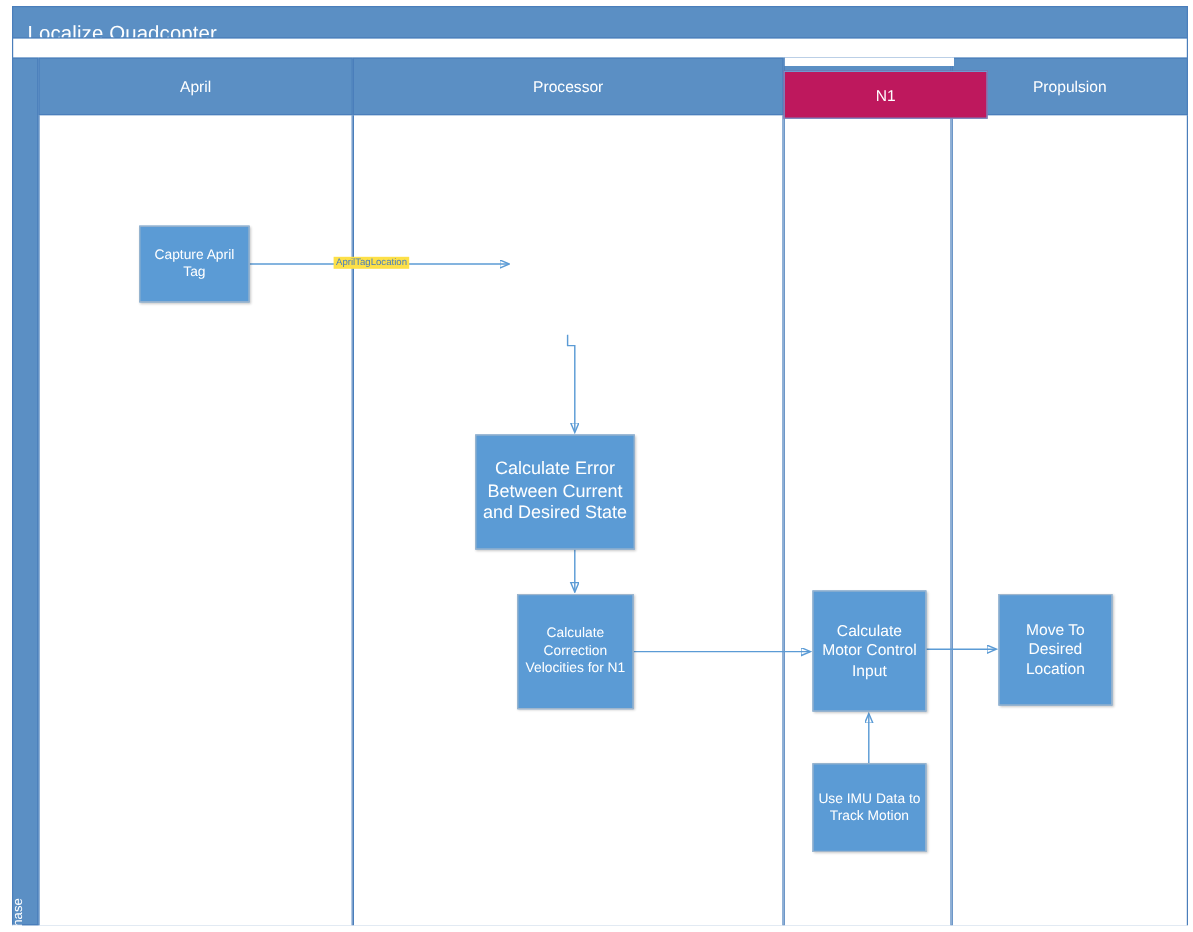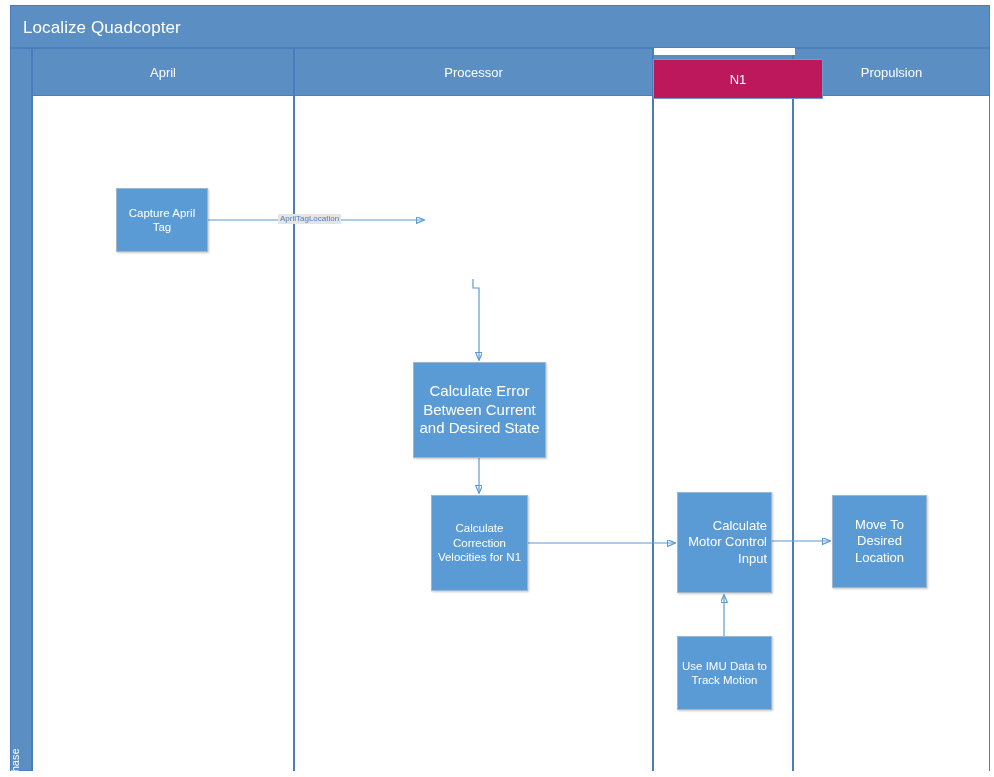"Localize Quadcopter" .pool-title { height: 43px -> 27px }
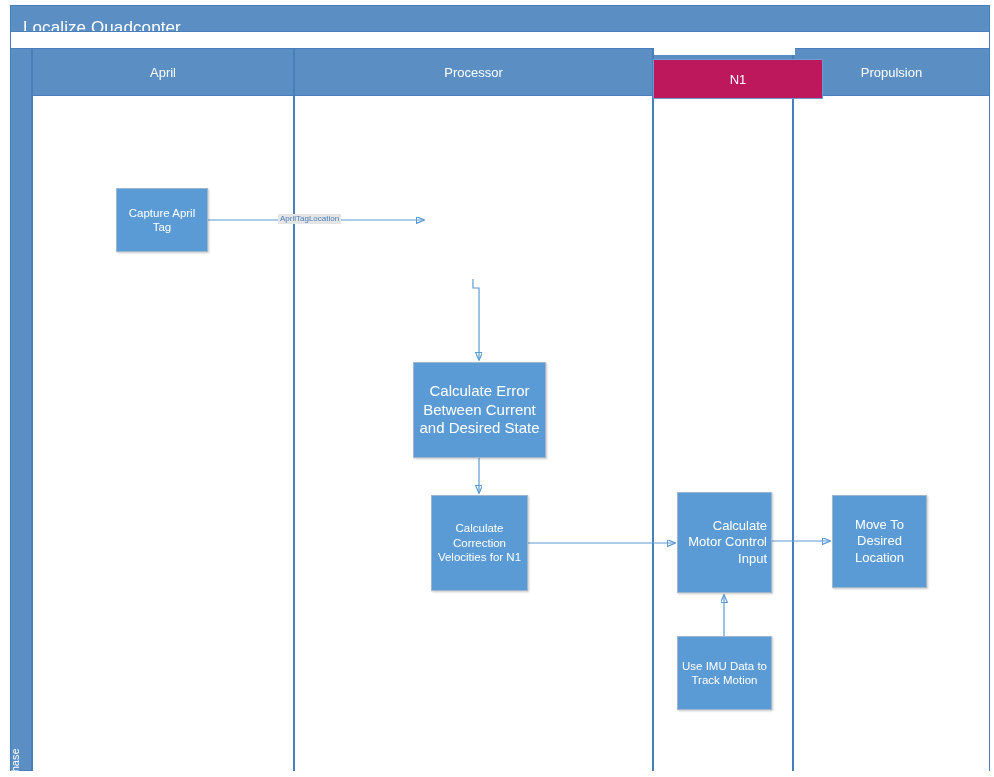"AprilTagLocation" .conn-label { background: #e5e5e5 -> #fde047 }
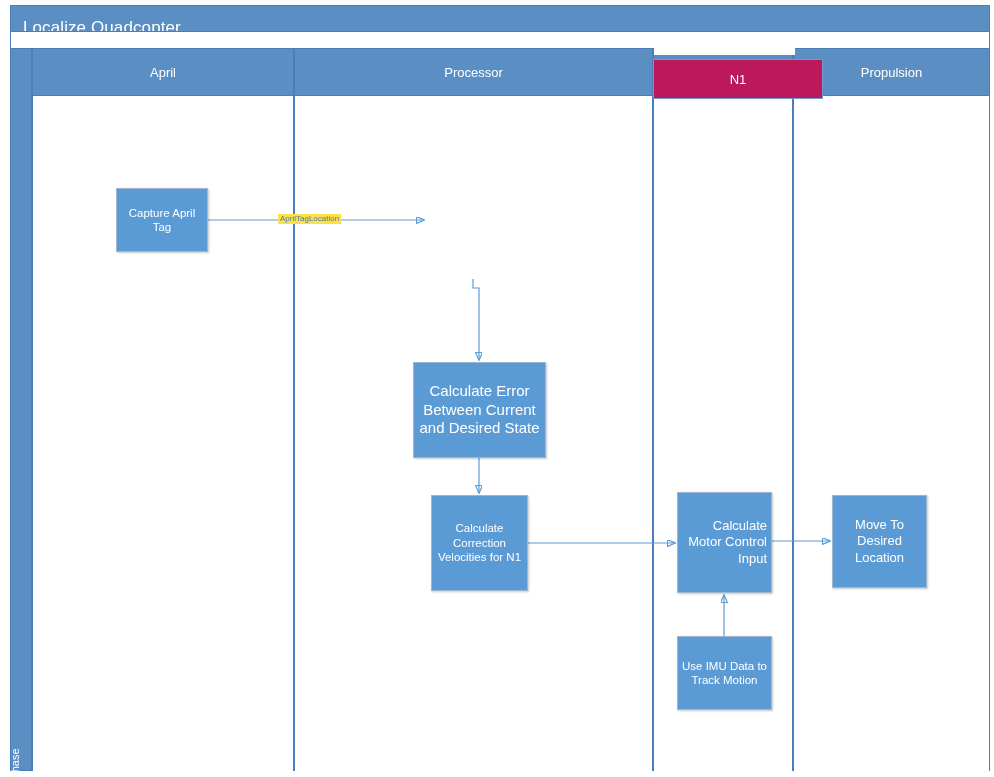"Calculate Error Between Current and" div.node { left: 413px -> 396px }
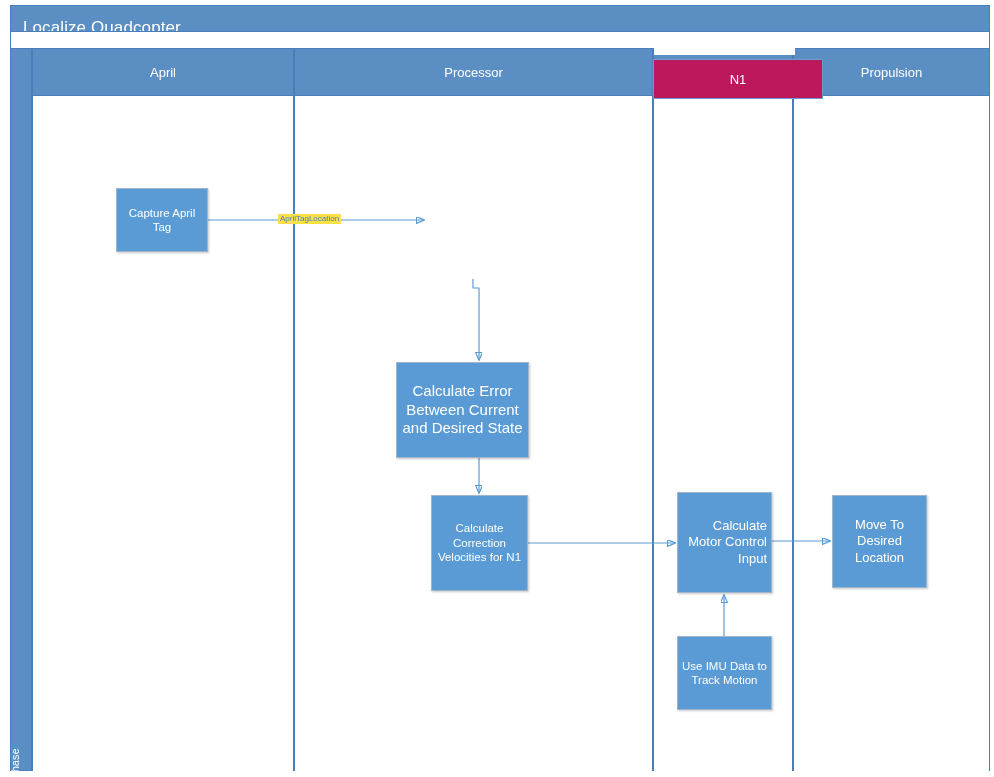"Calculate Motor Control Input" div.node { text-align: right -> none }
